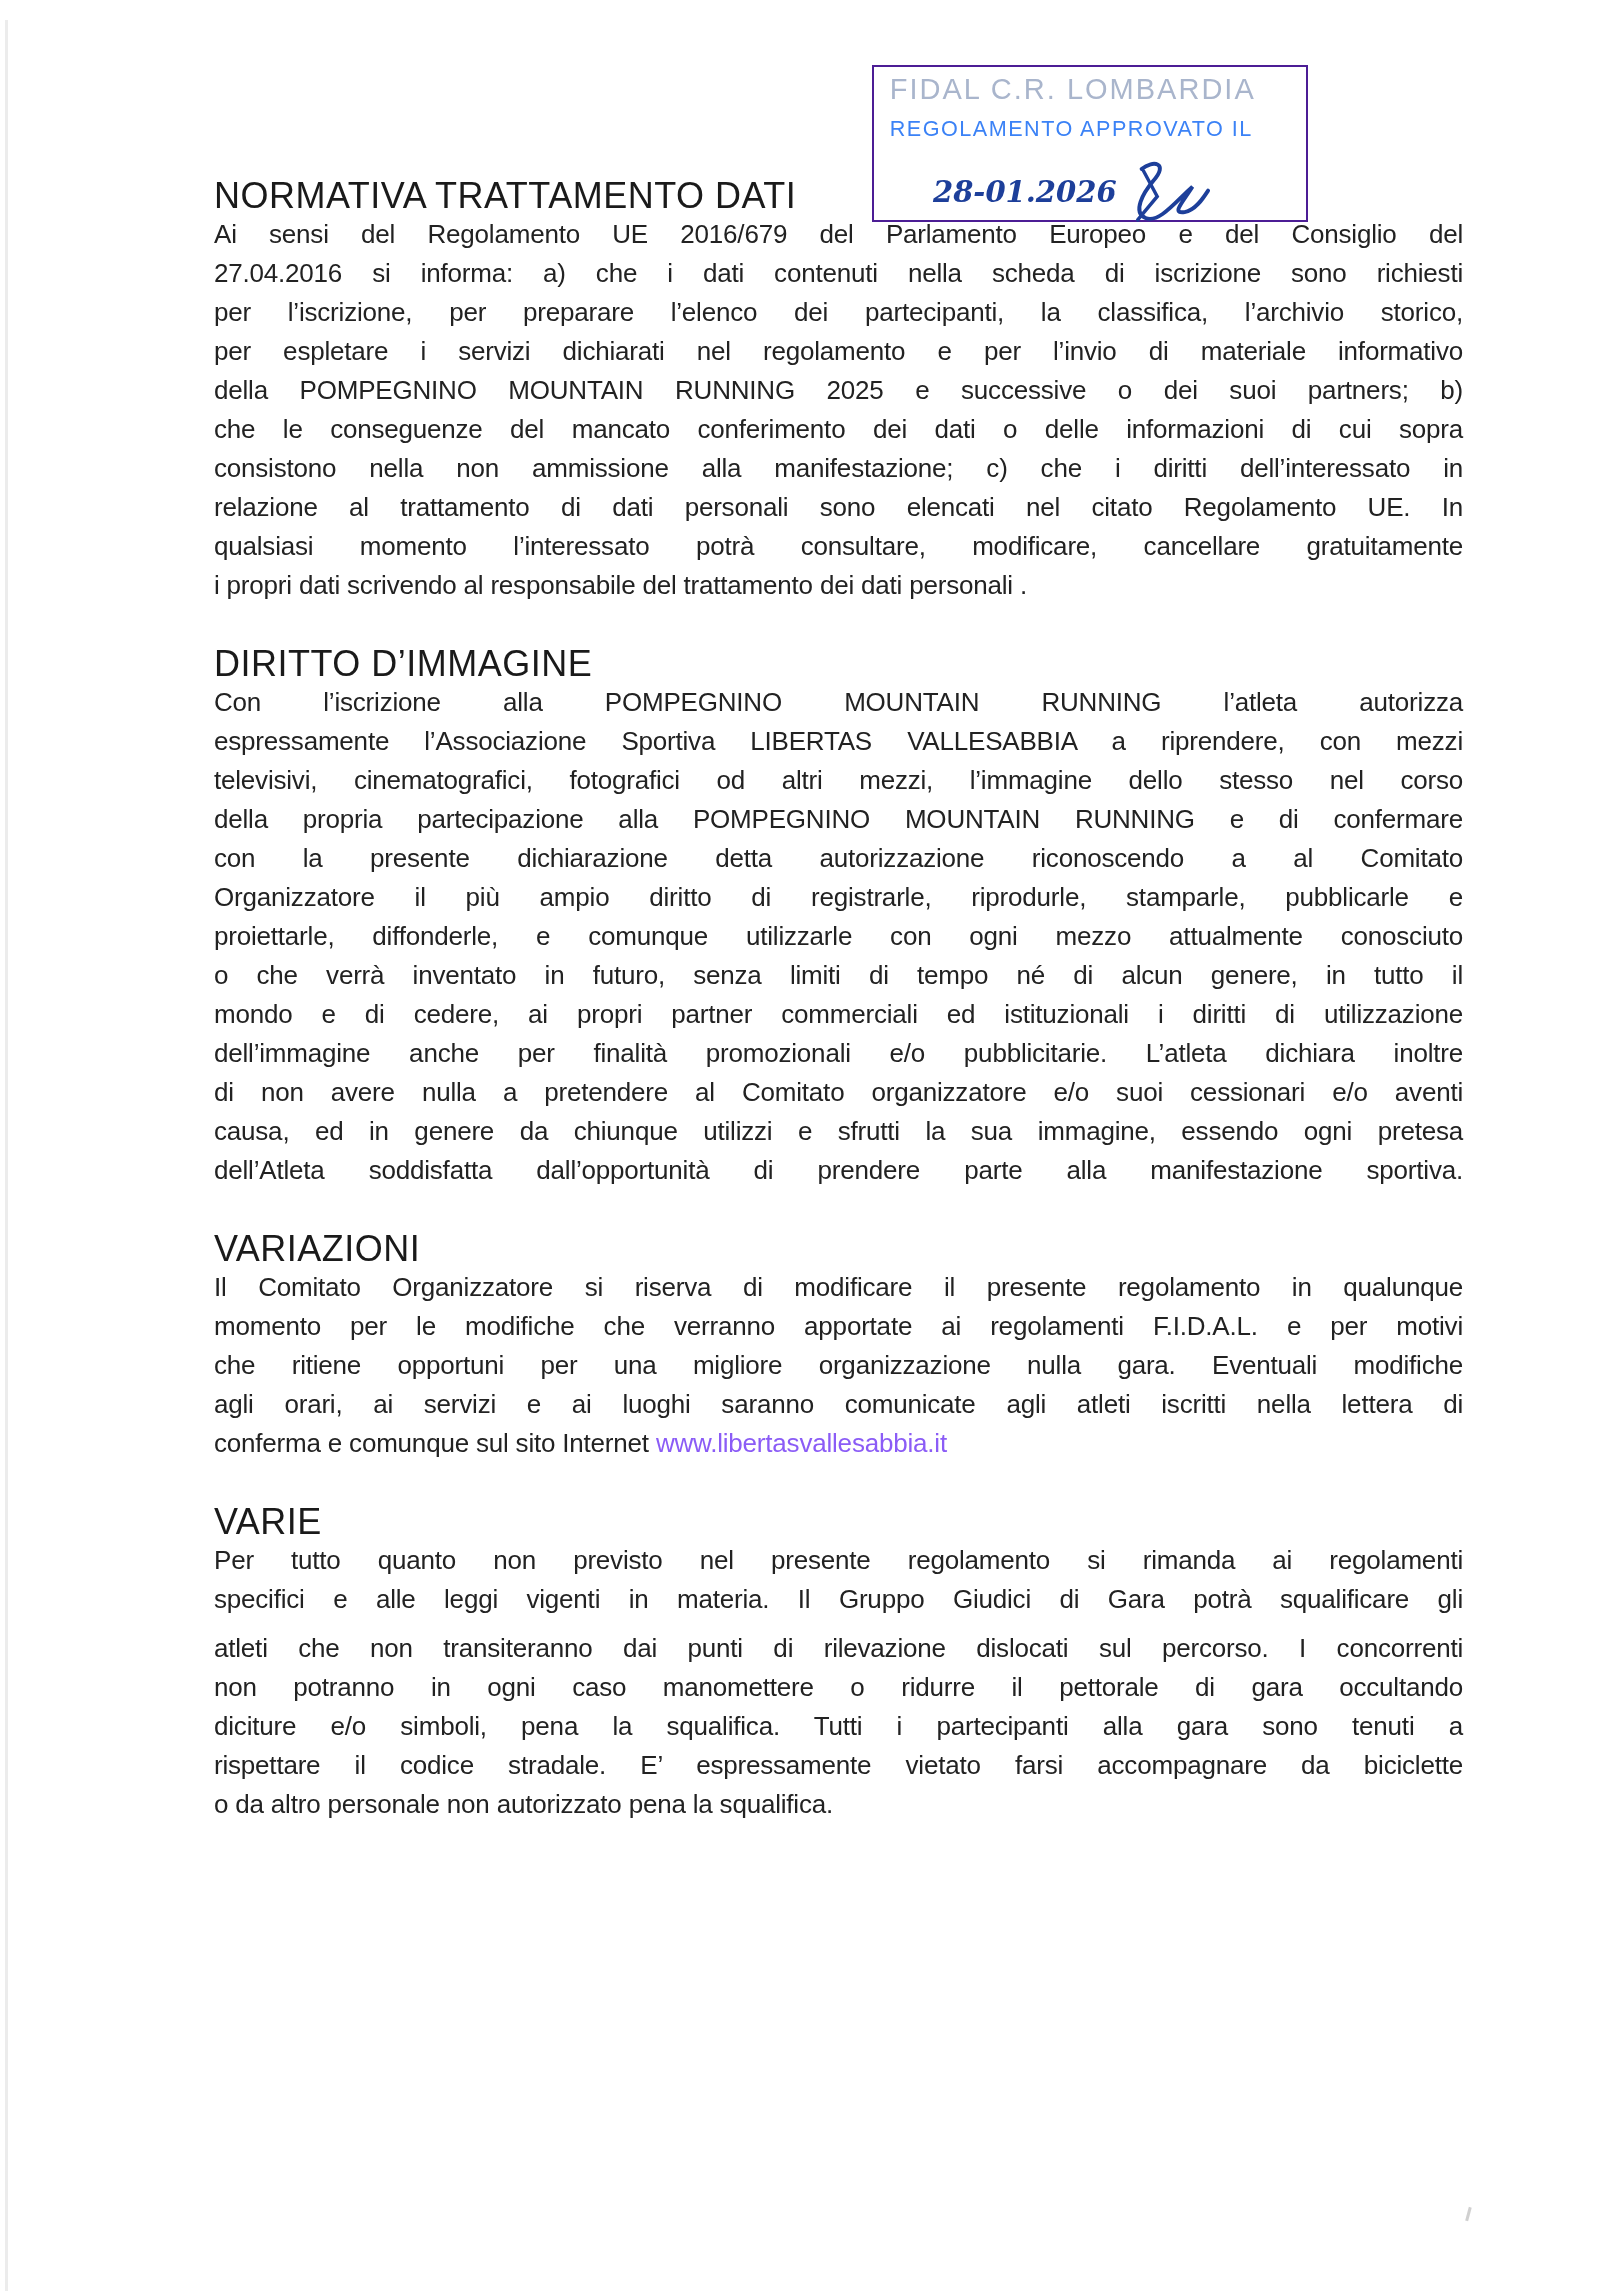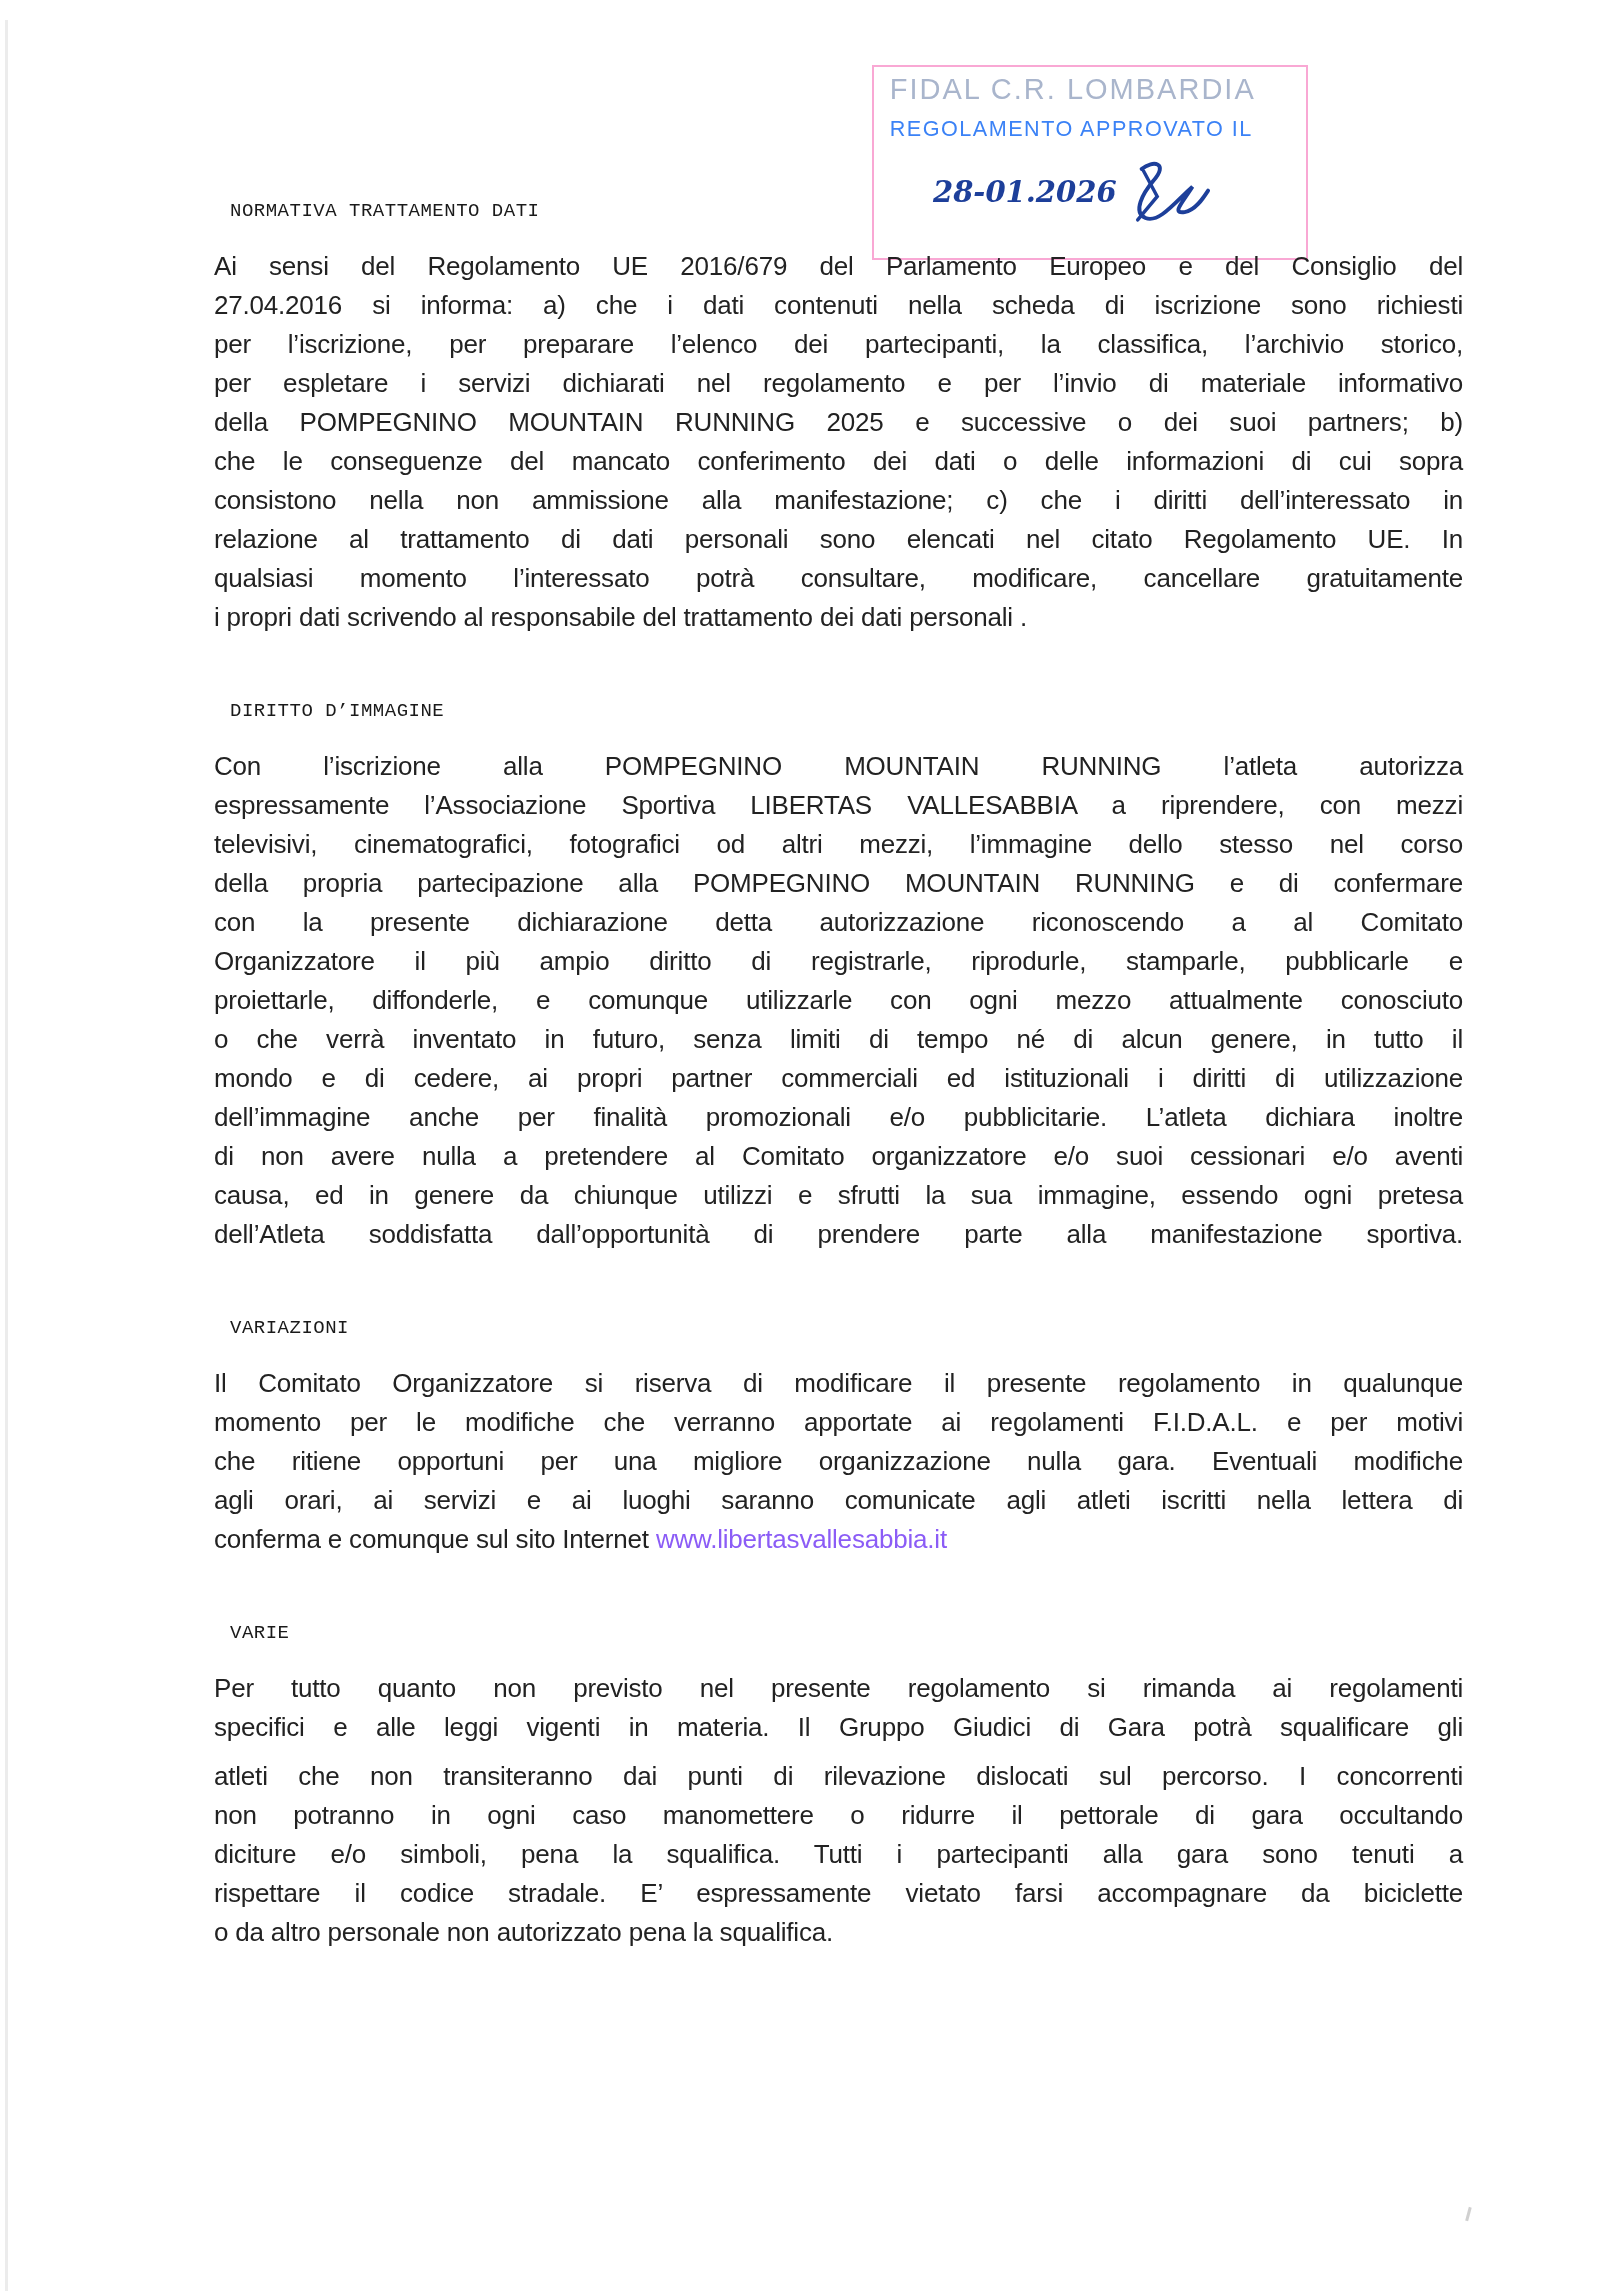"FIDAL C.R. LOMBARDIA" .stamp { border: 2px solid #f9a8d4 -> 2px solid #4c1d95; height: 195px -> 157px }
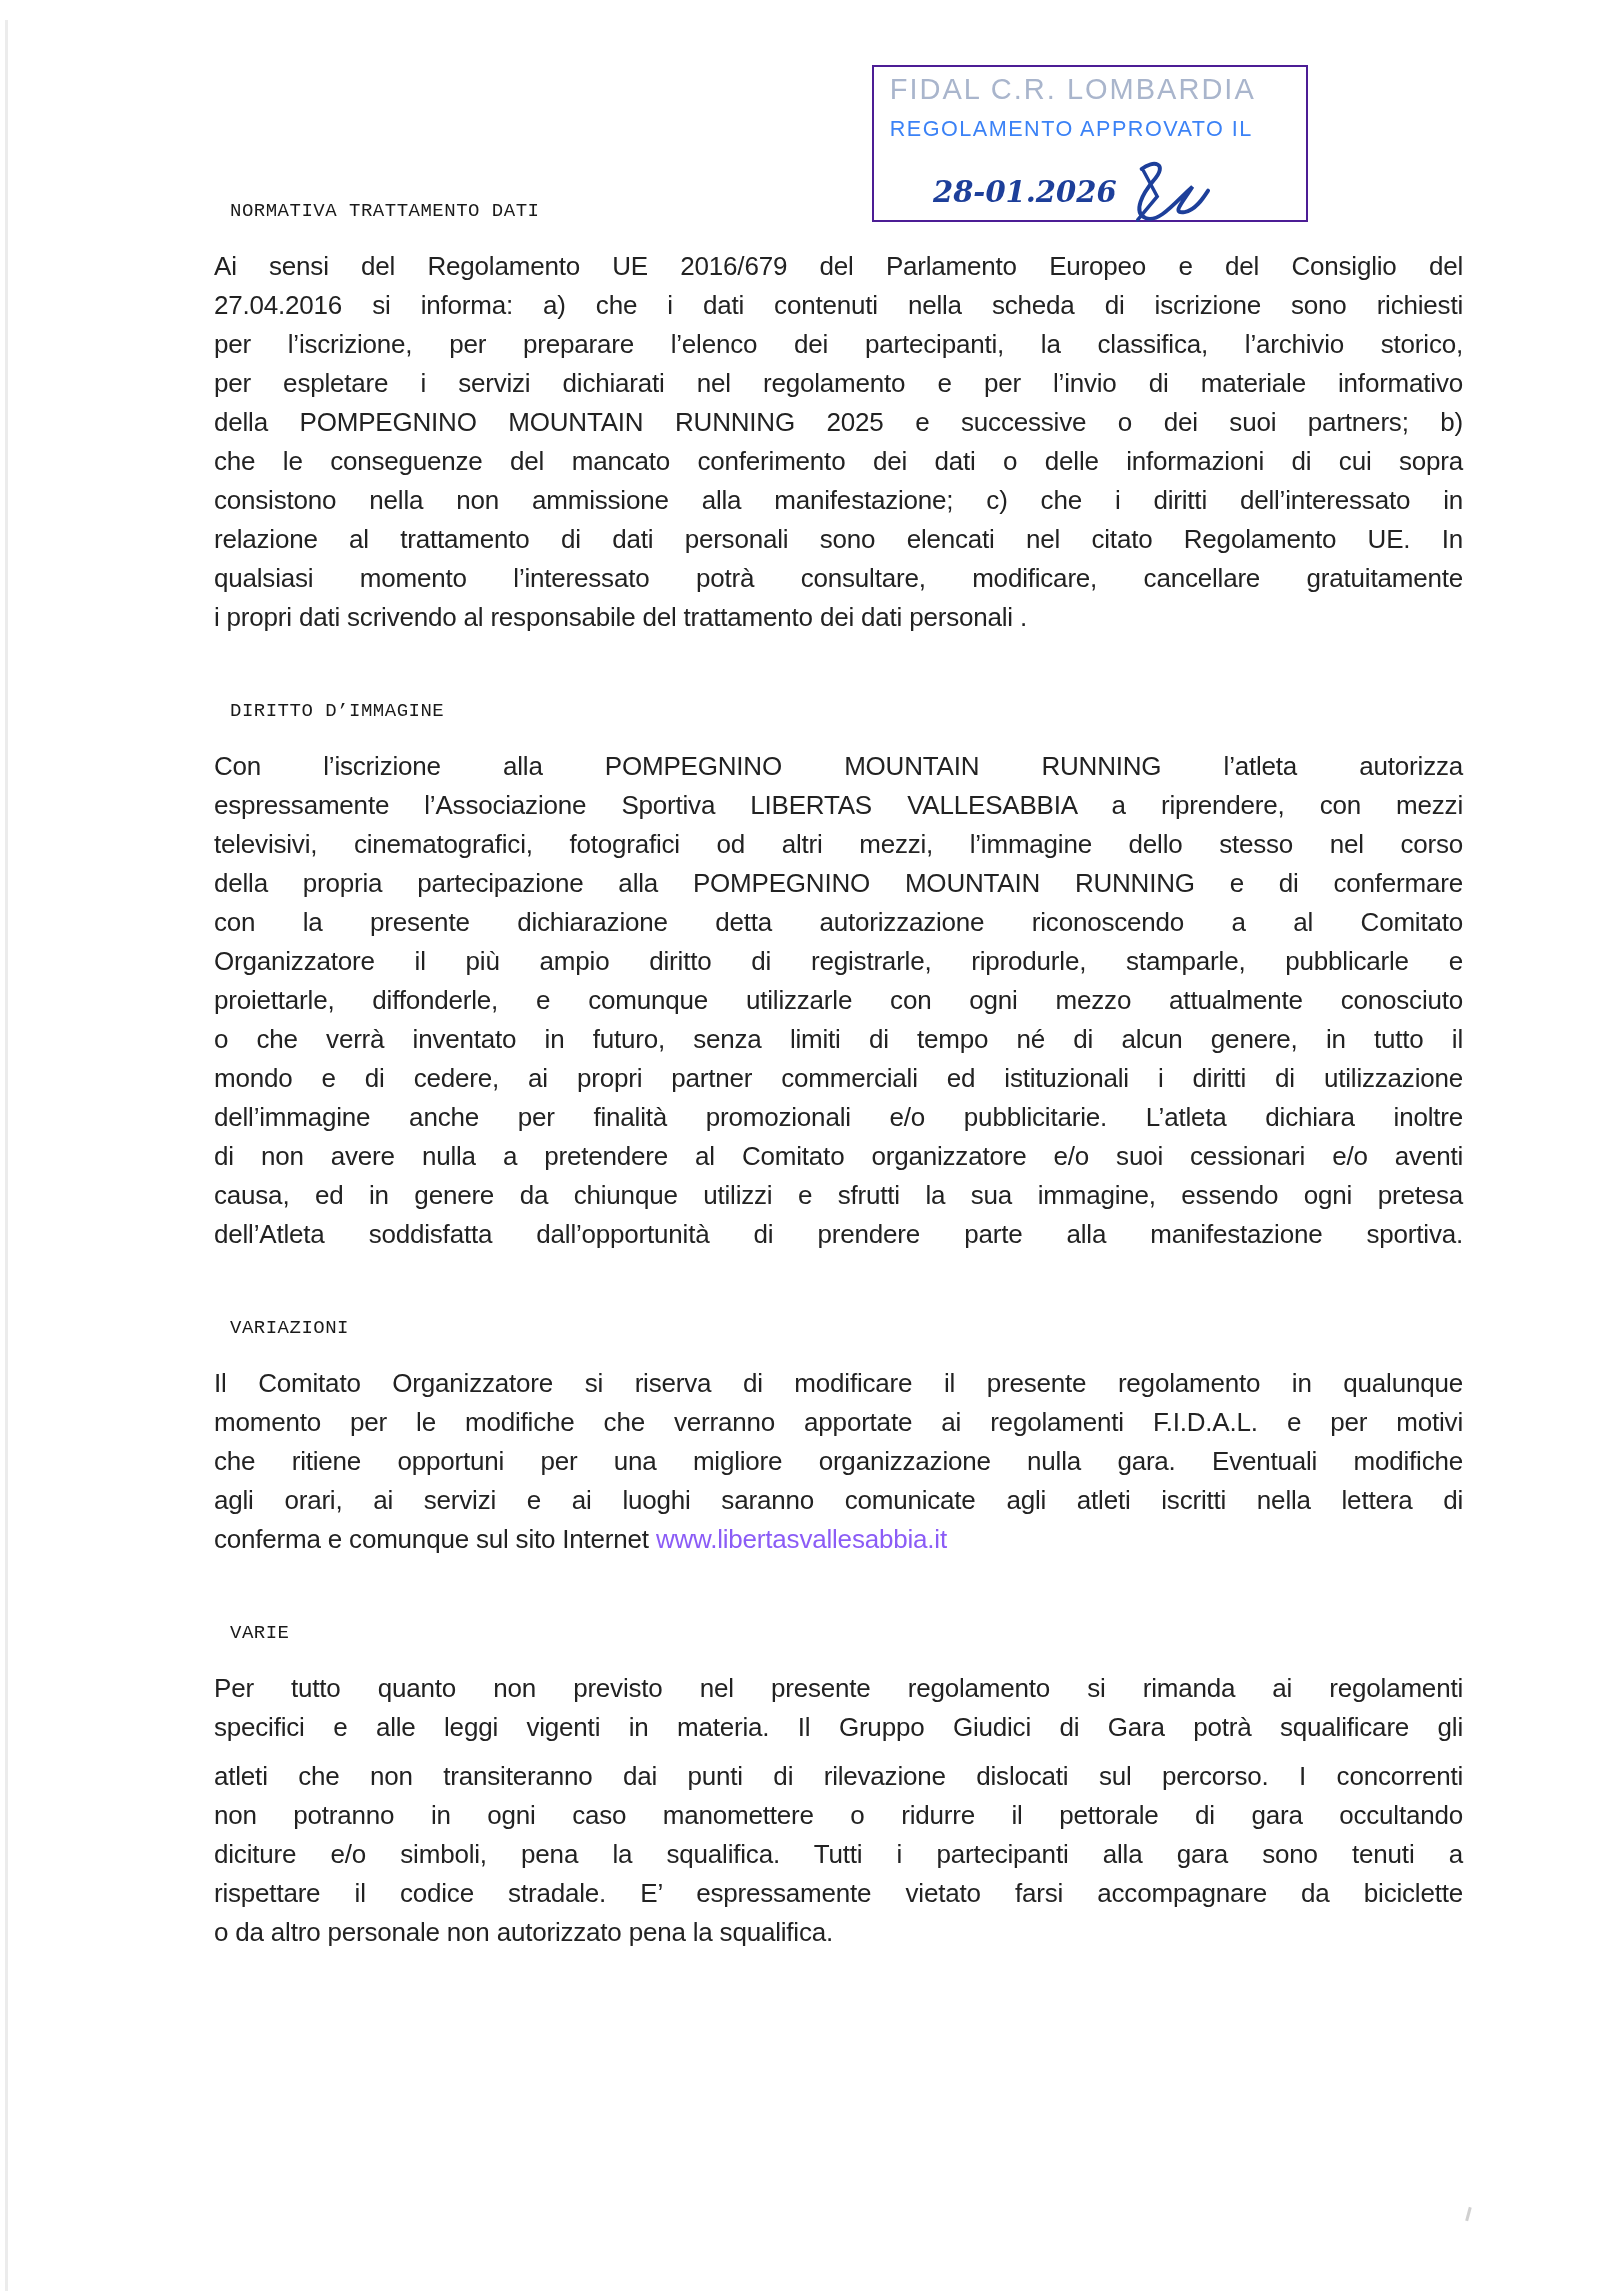"NORMATIVA TRATTAMENTO DATI" .heading { font-family: Liberation Mono, monospace -> none; font-size: 19px -> 36px; margin: 16px -> 0 }
